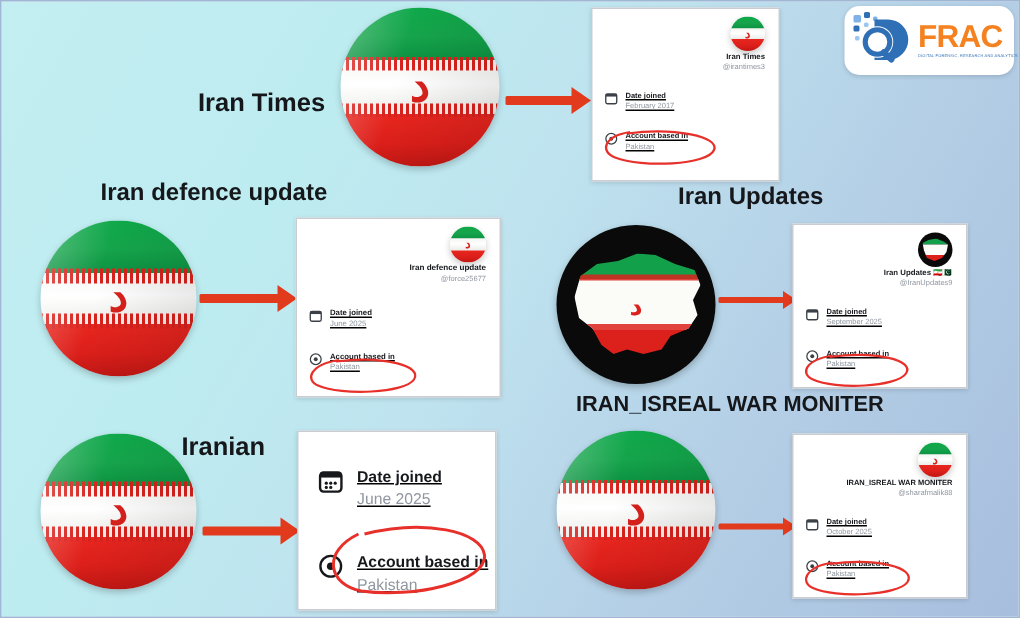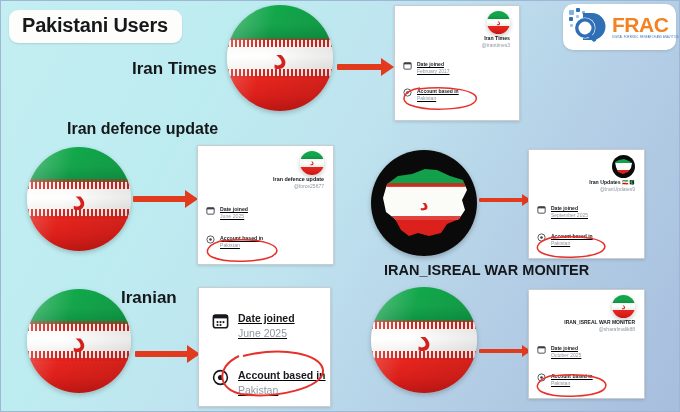"Pakistani Users" div.title-chip { html: <div> <span>Pakistani Users</span> </div> -> none }
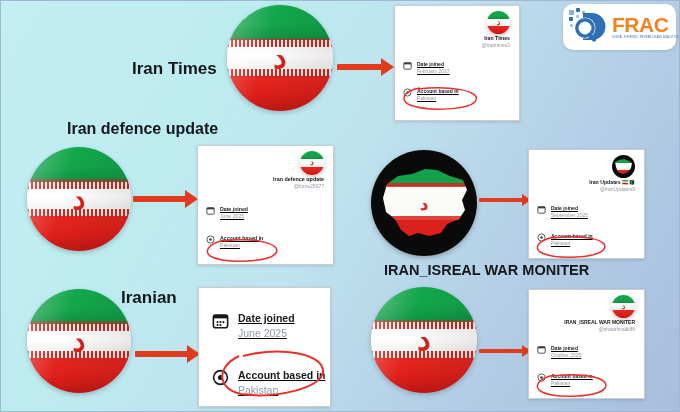"Iran Updates" div.heading { html: none -> <div>Iran Updates</div> }
